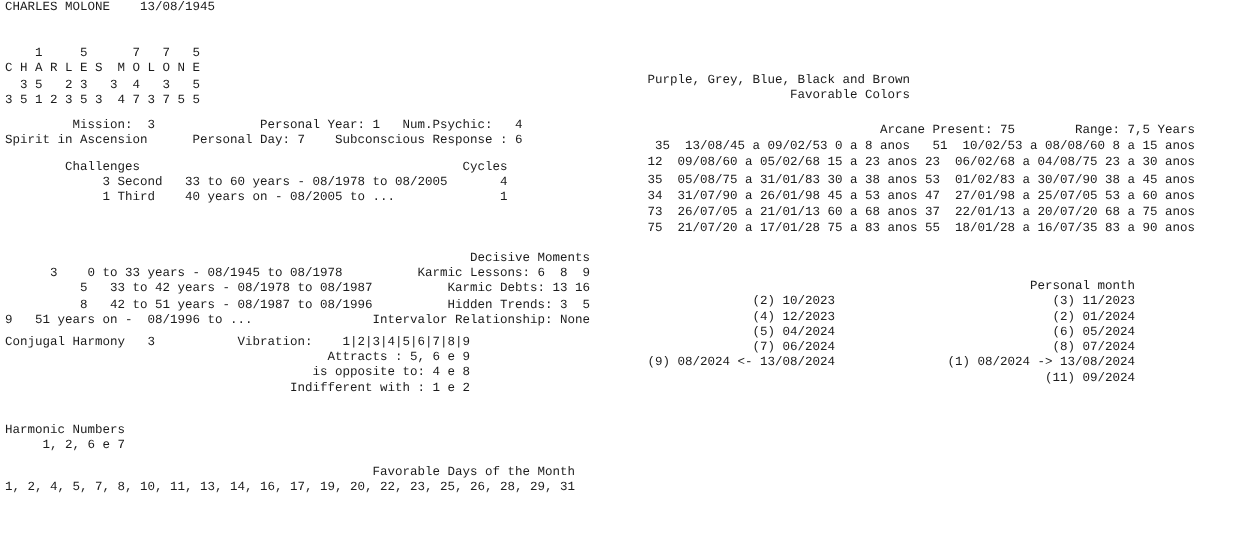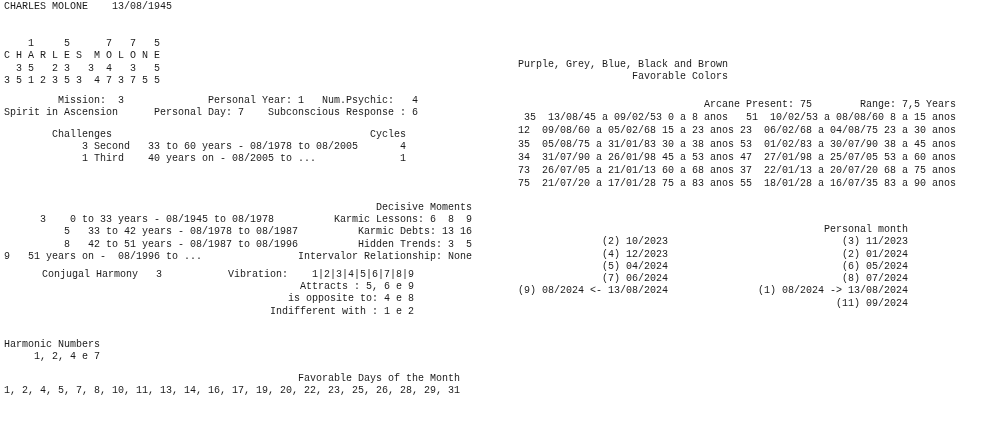"Conjugal Harmony 3 Vibration:" section.blk { margin-left: 38px -> none }
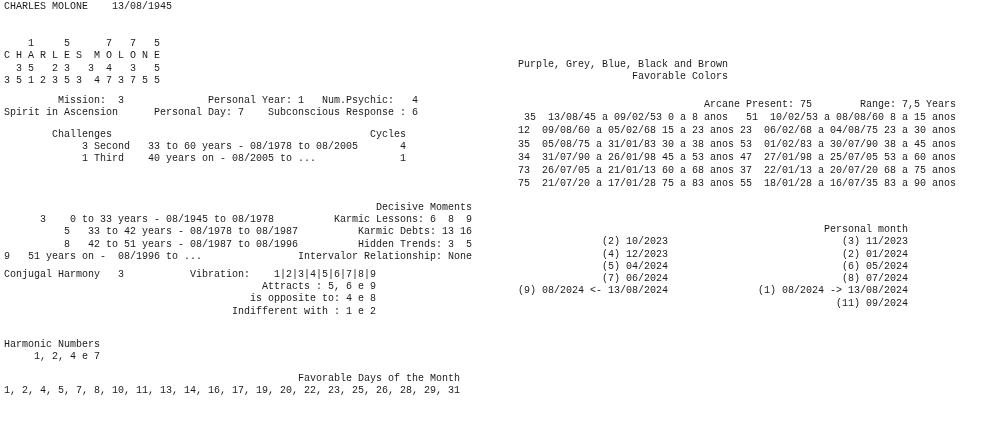"1, 2, 4 e 7" div.ln { text: 4 -> 6 }
